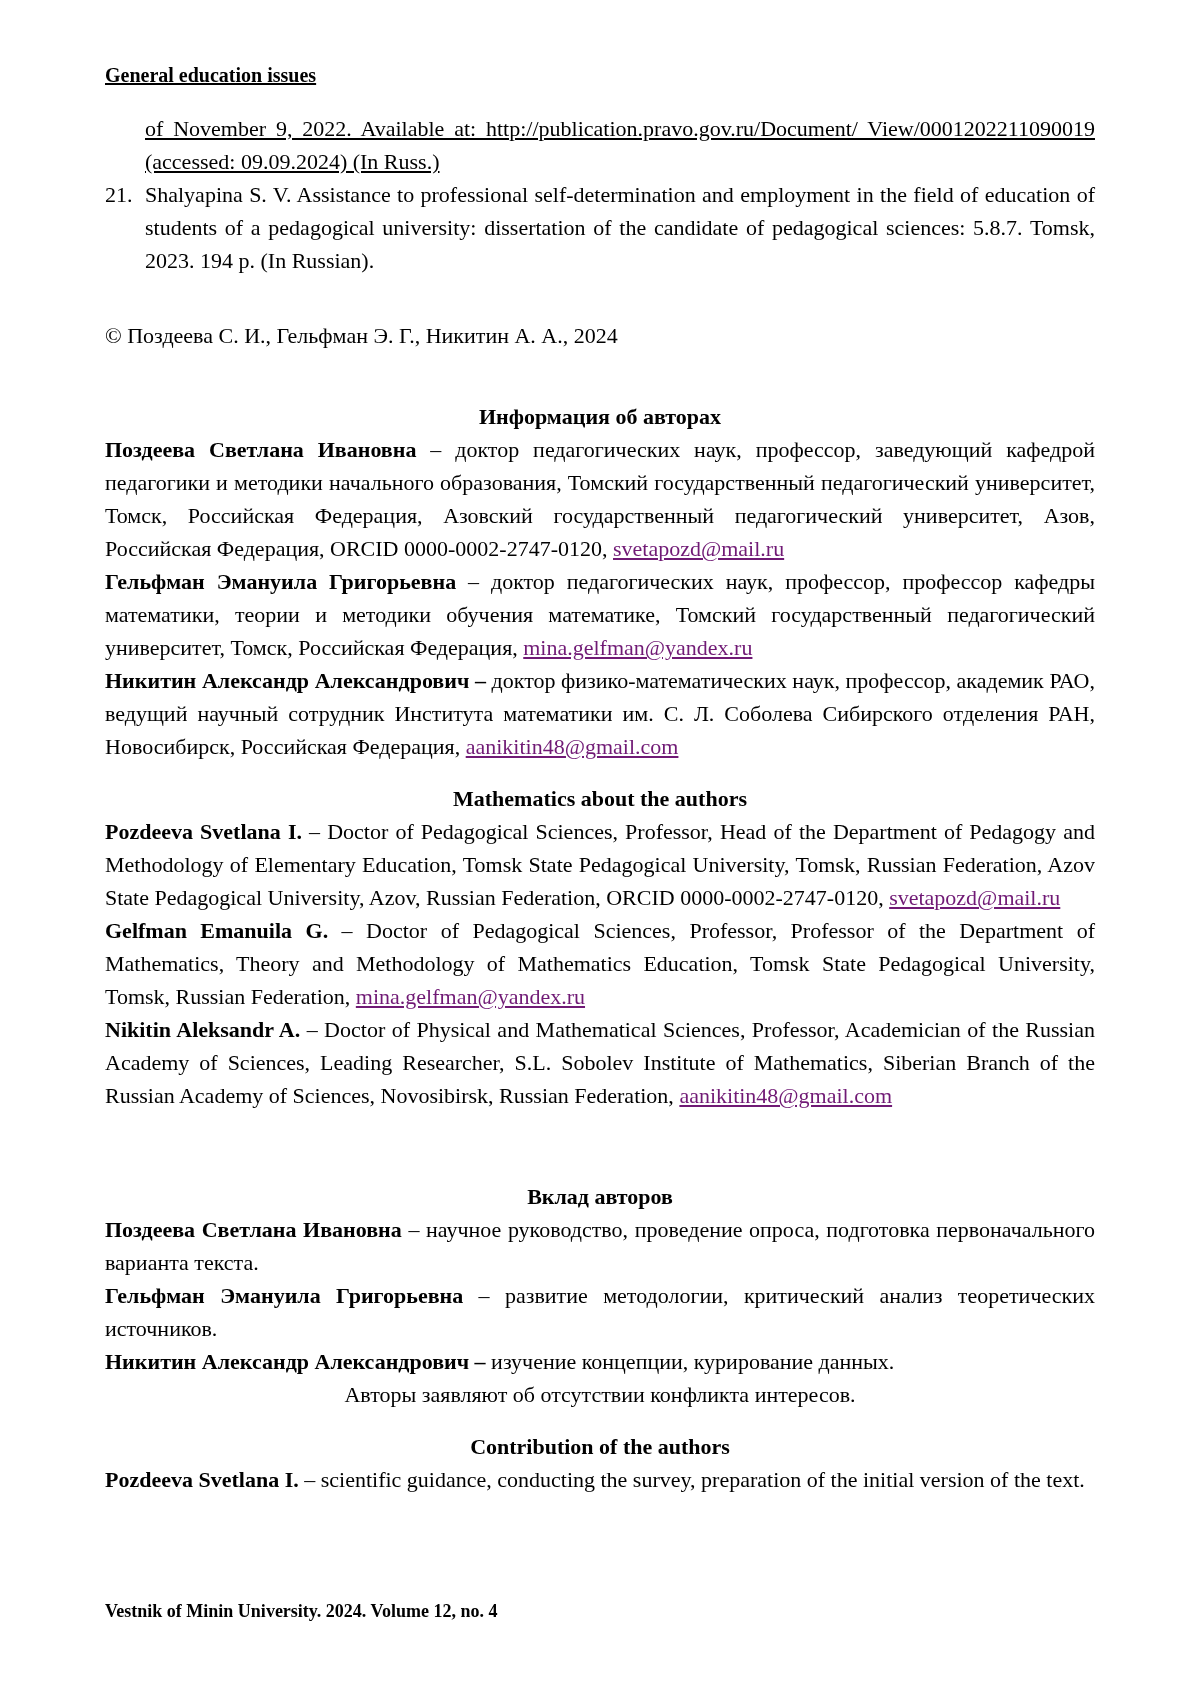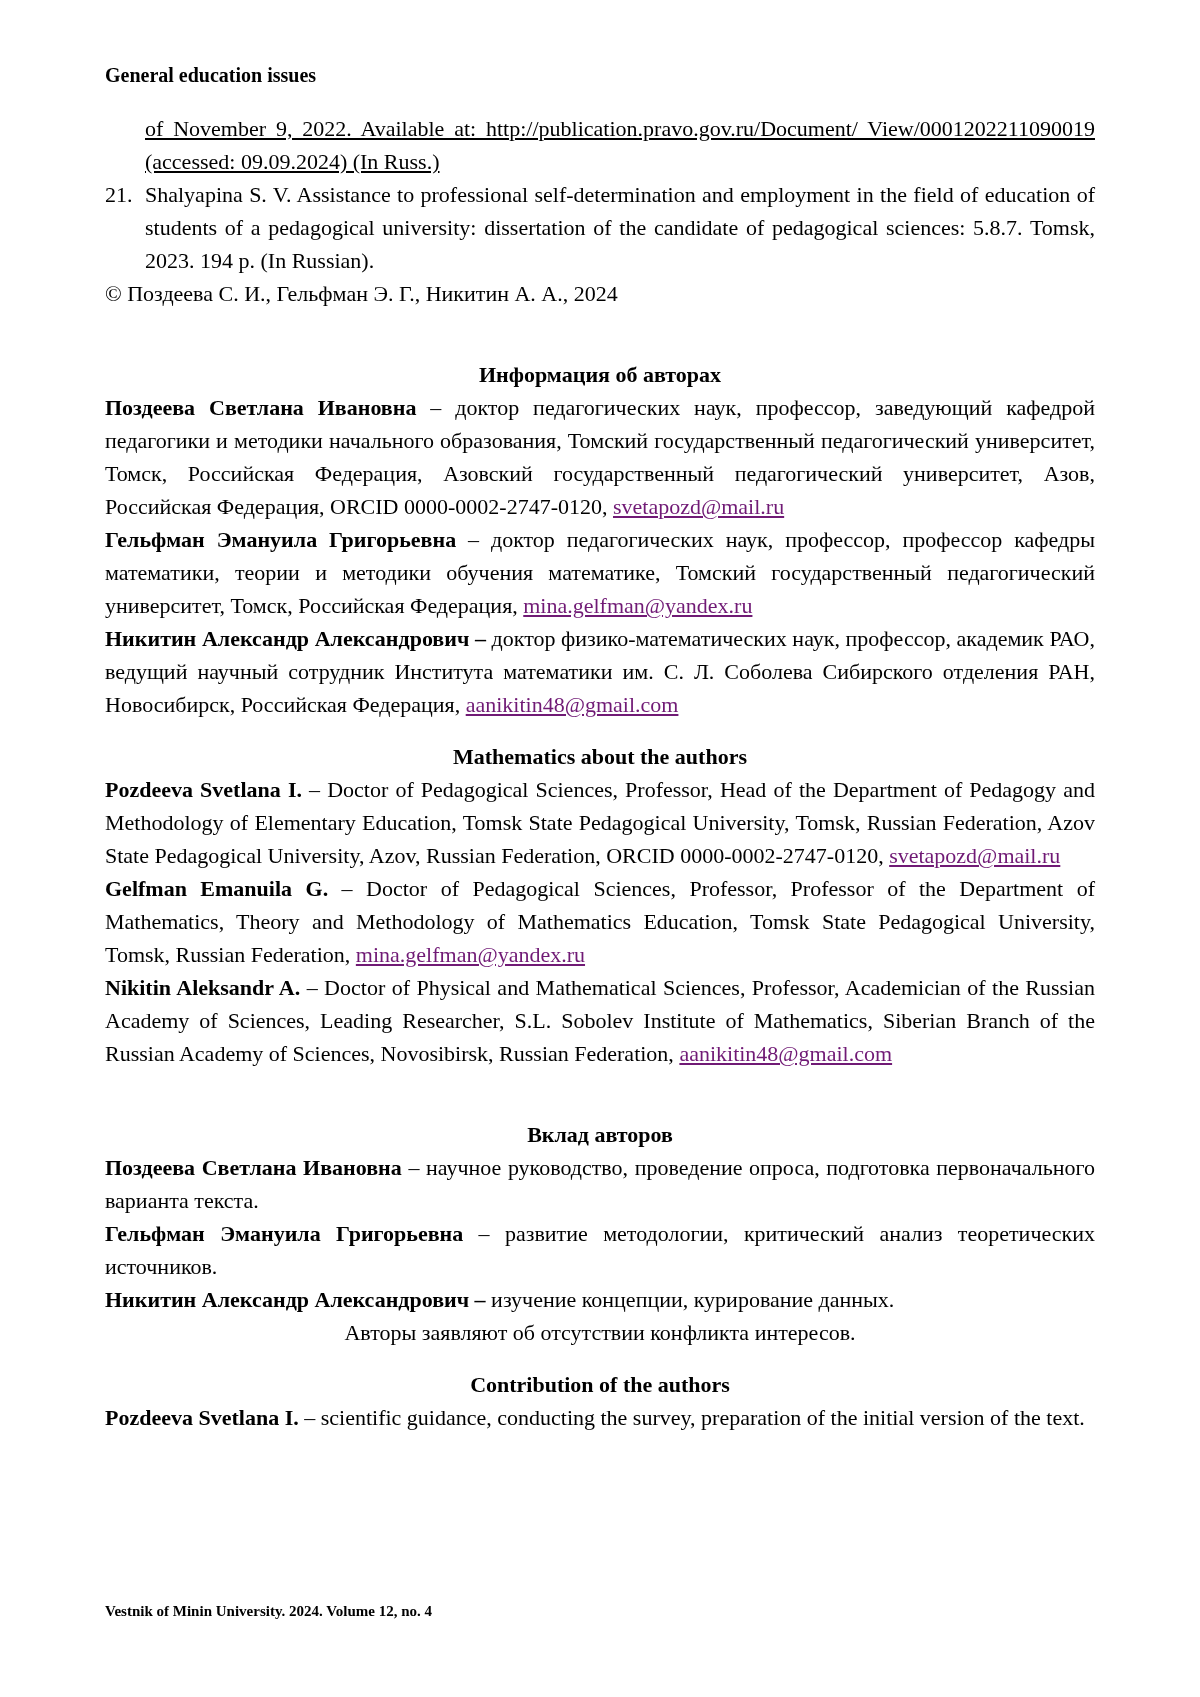"General education issues" .running-head { text-decoration: none -> underline }
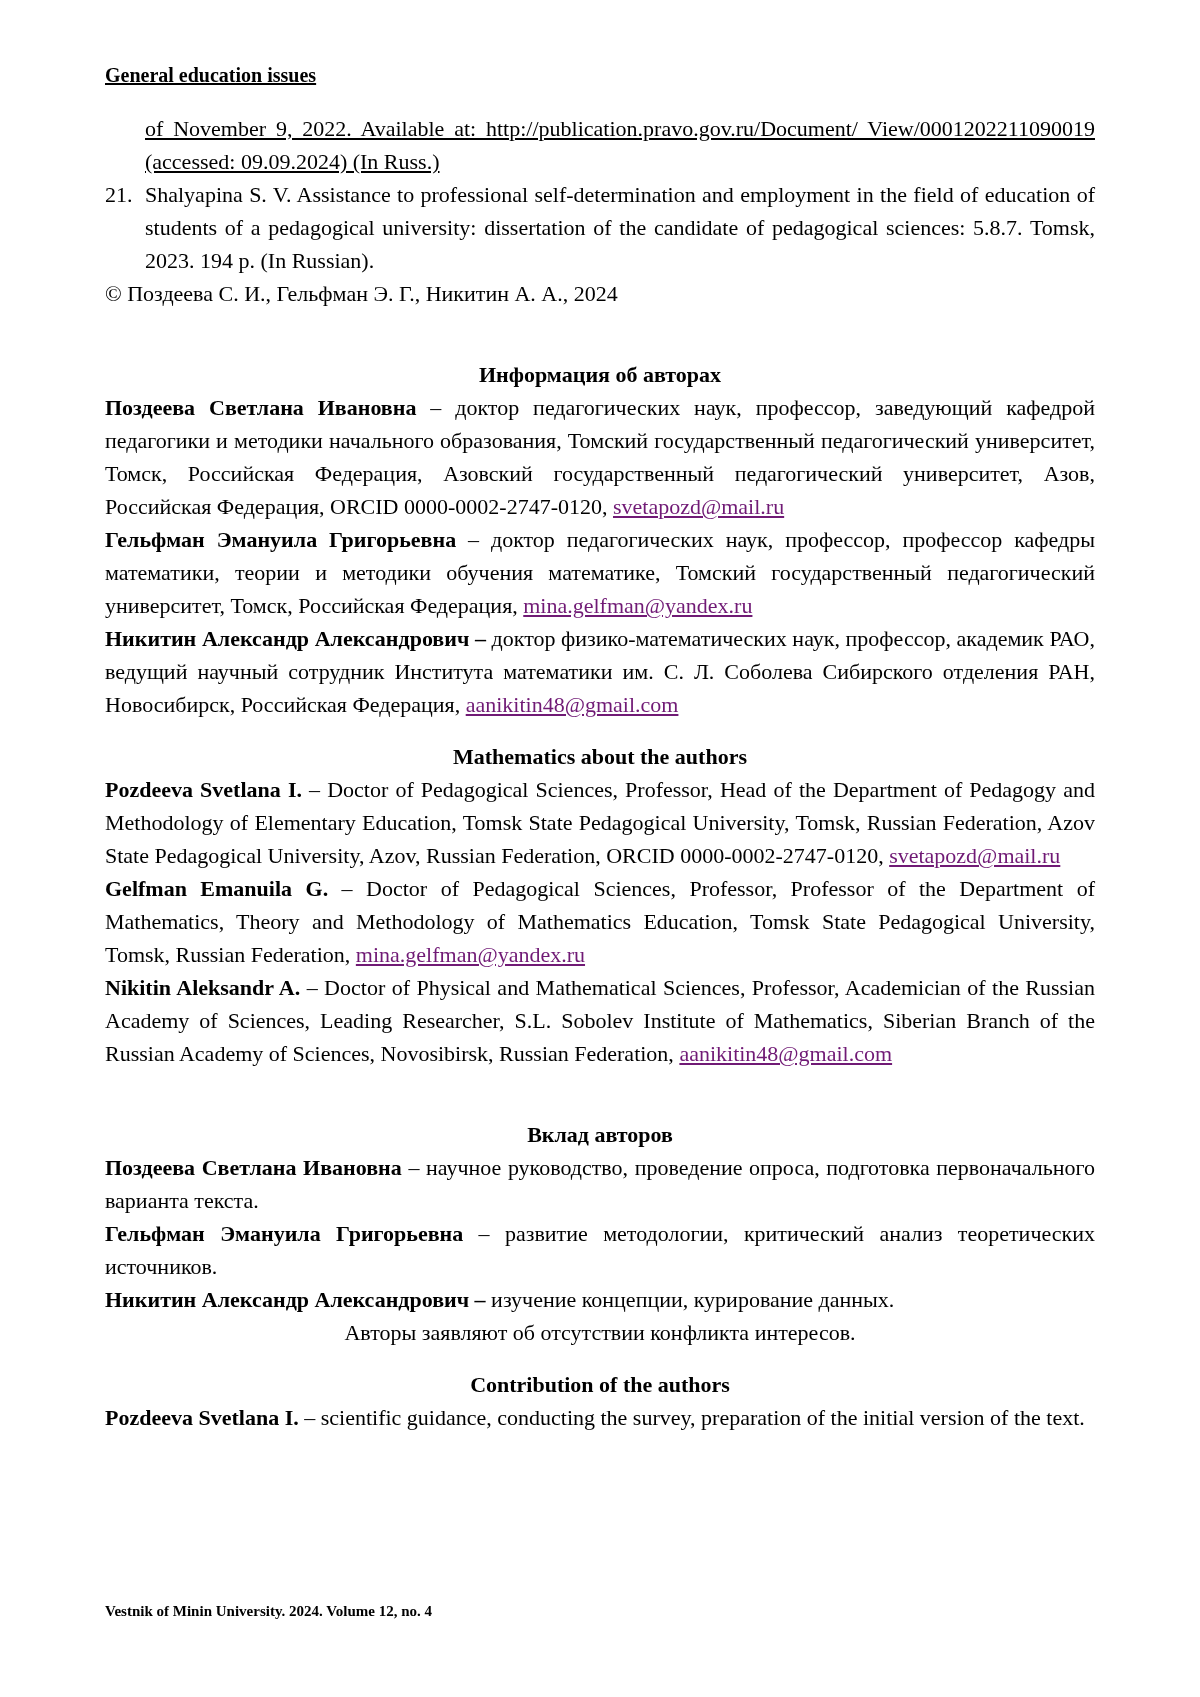"© Поздеева С. И., Гельфман" .copyright { margin-top: none -> 42px }
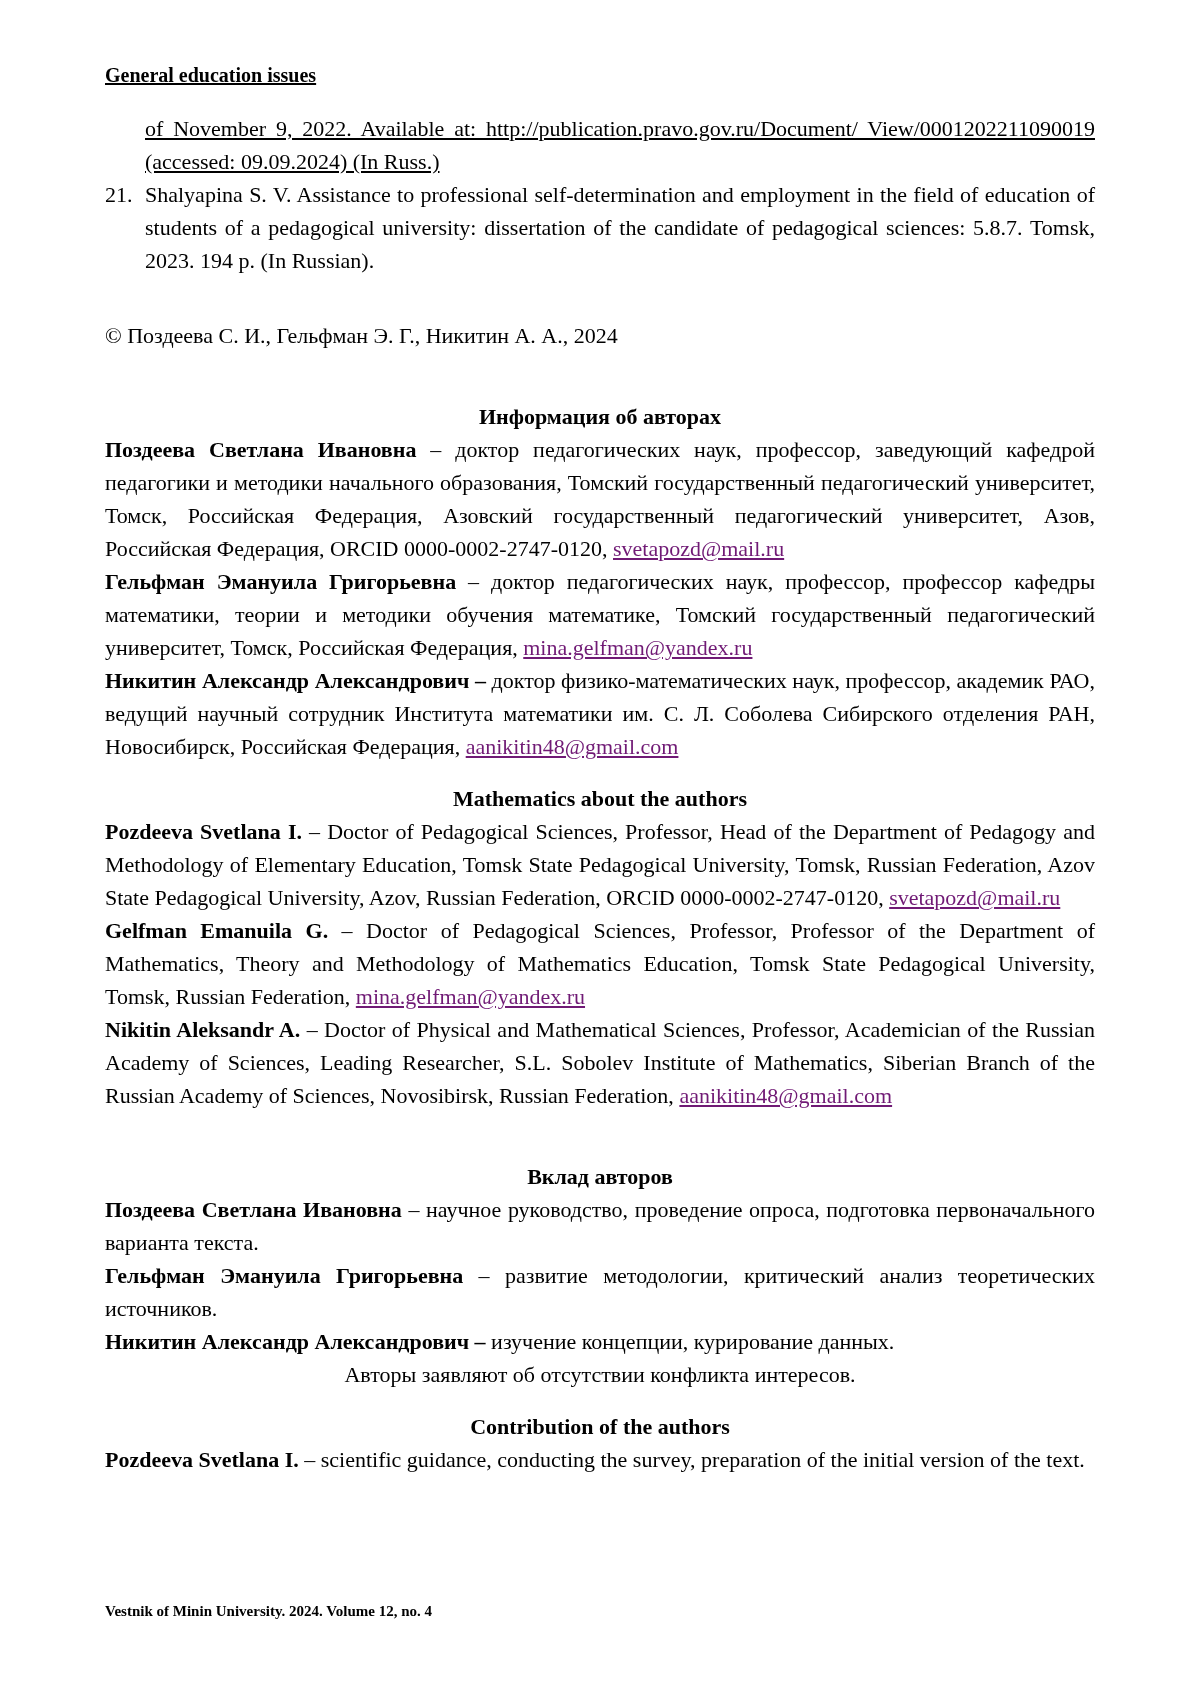"Вклад авторов" .h-contrib-ru { margin-top: 48px -> 68px }
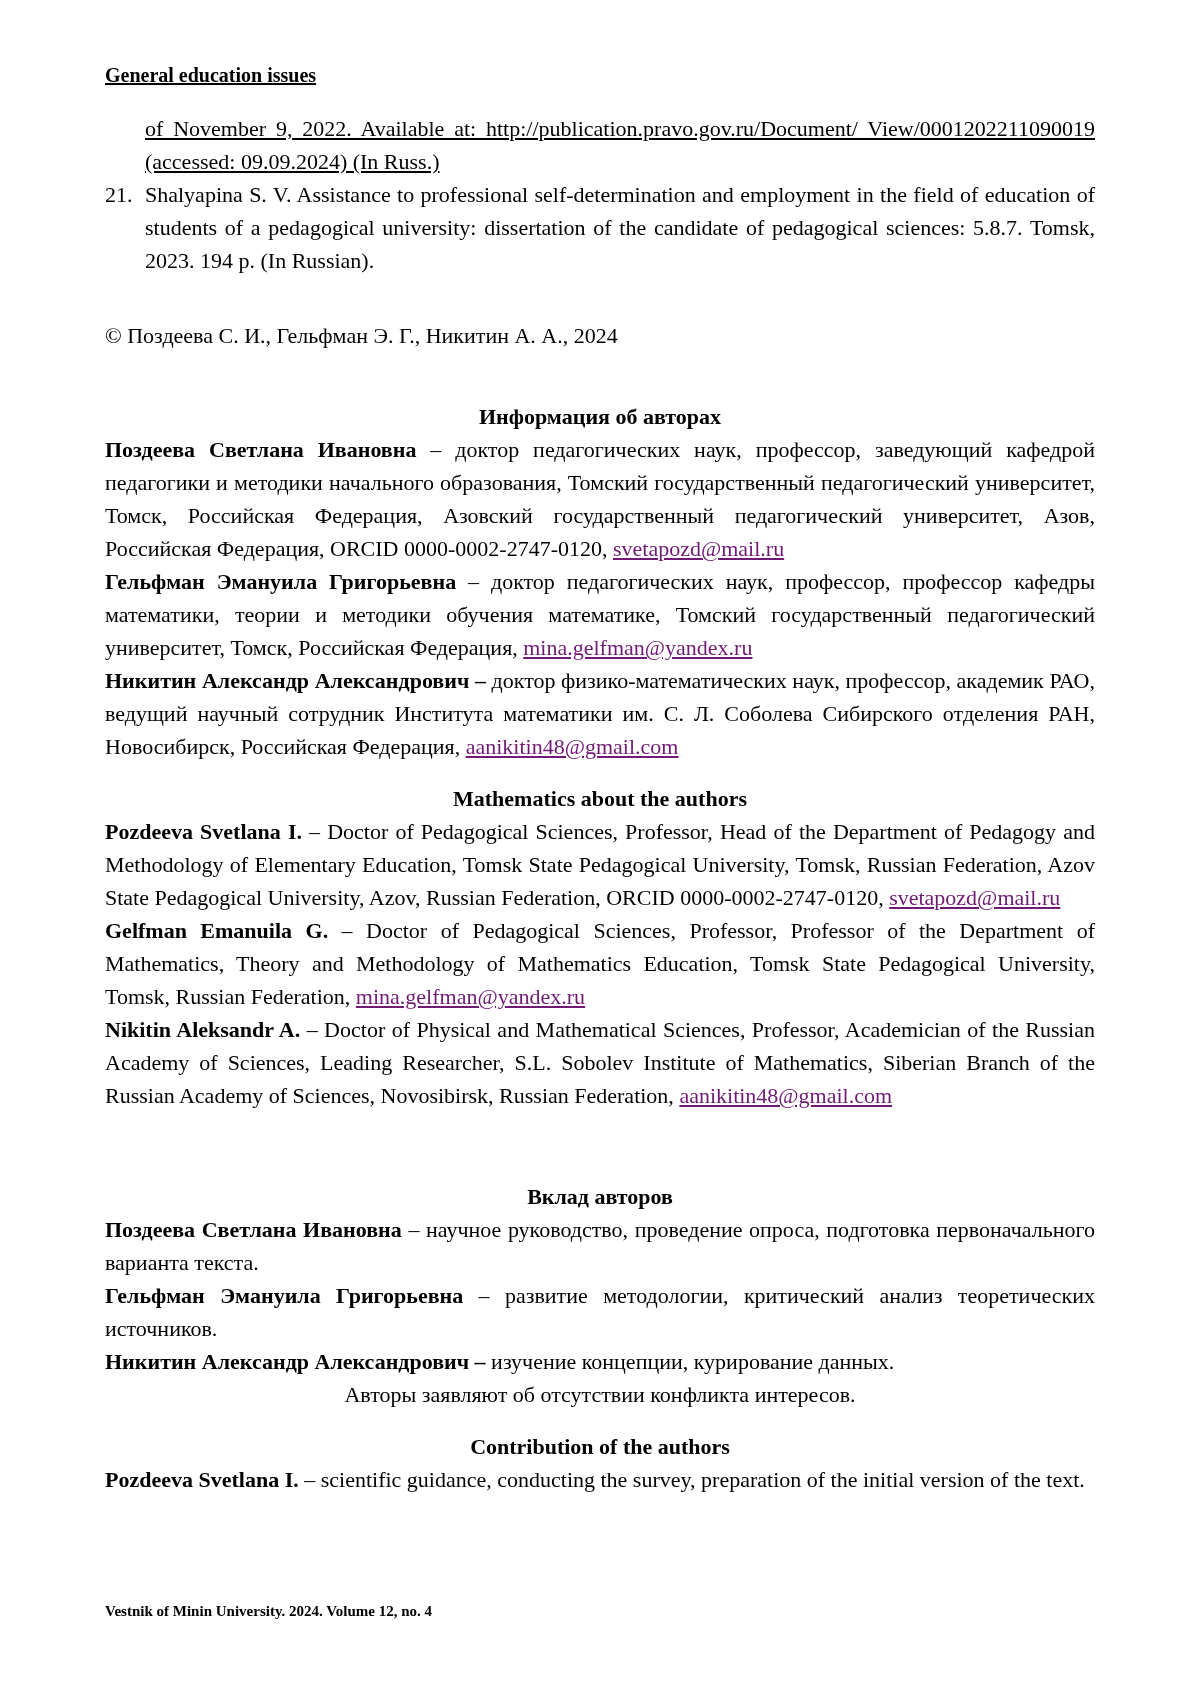"Vestnik of Minin University. 2024." .page-footer { font-size: 15px -> 18px }
